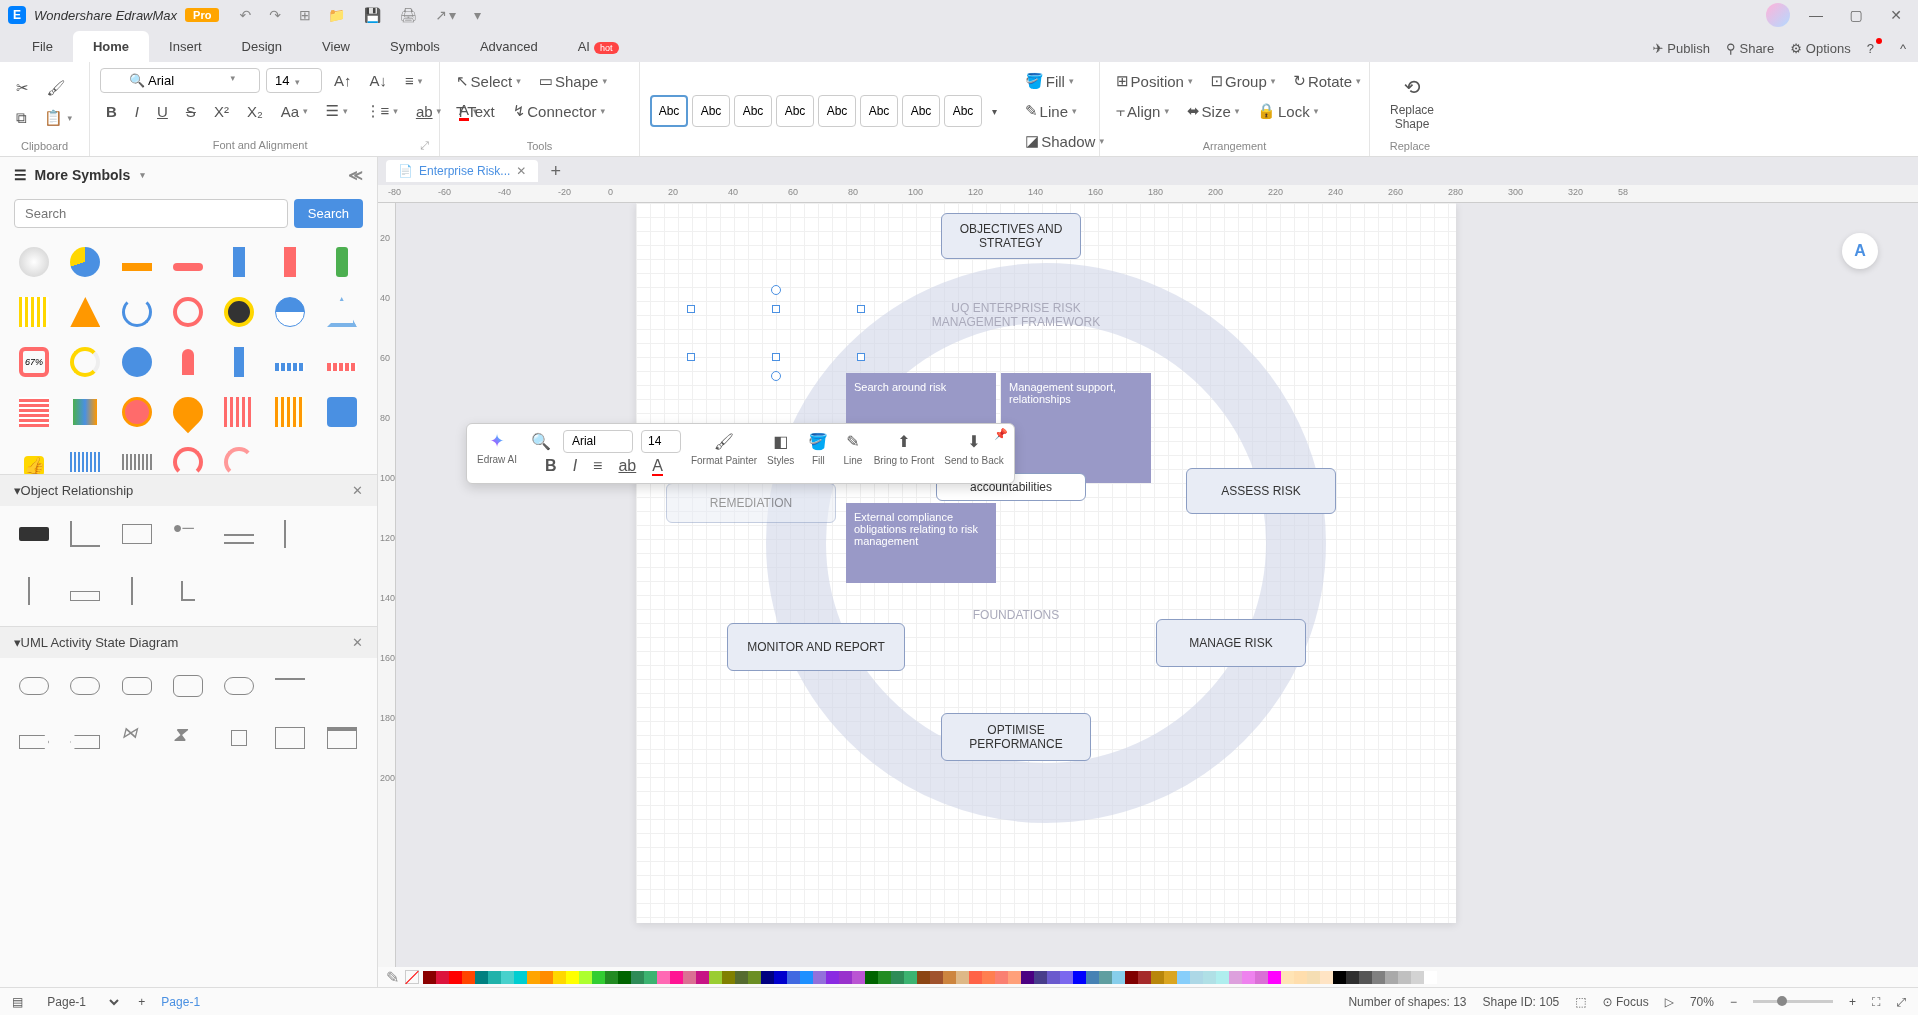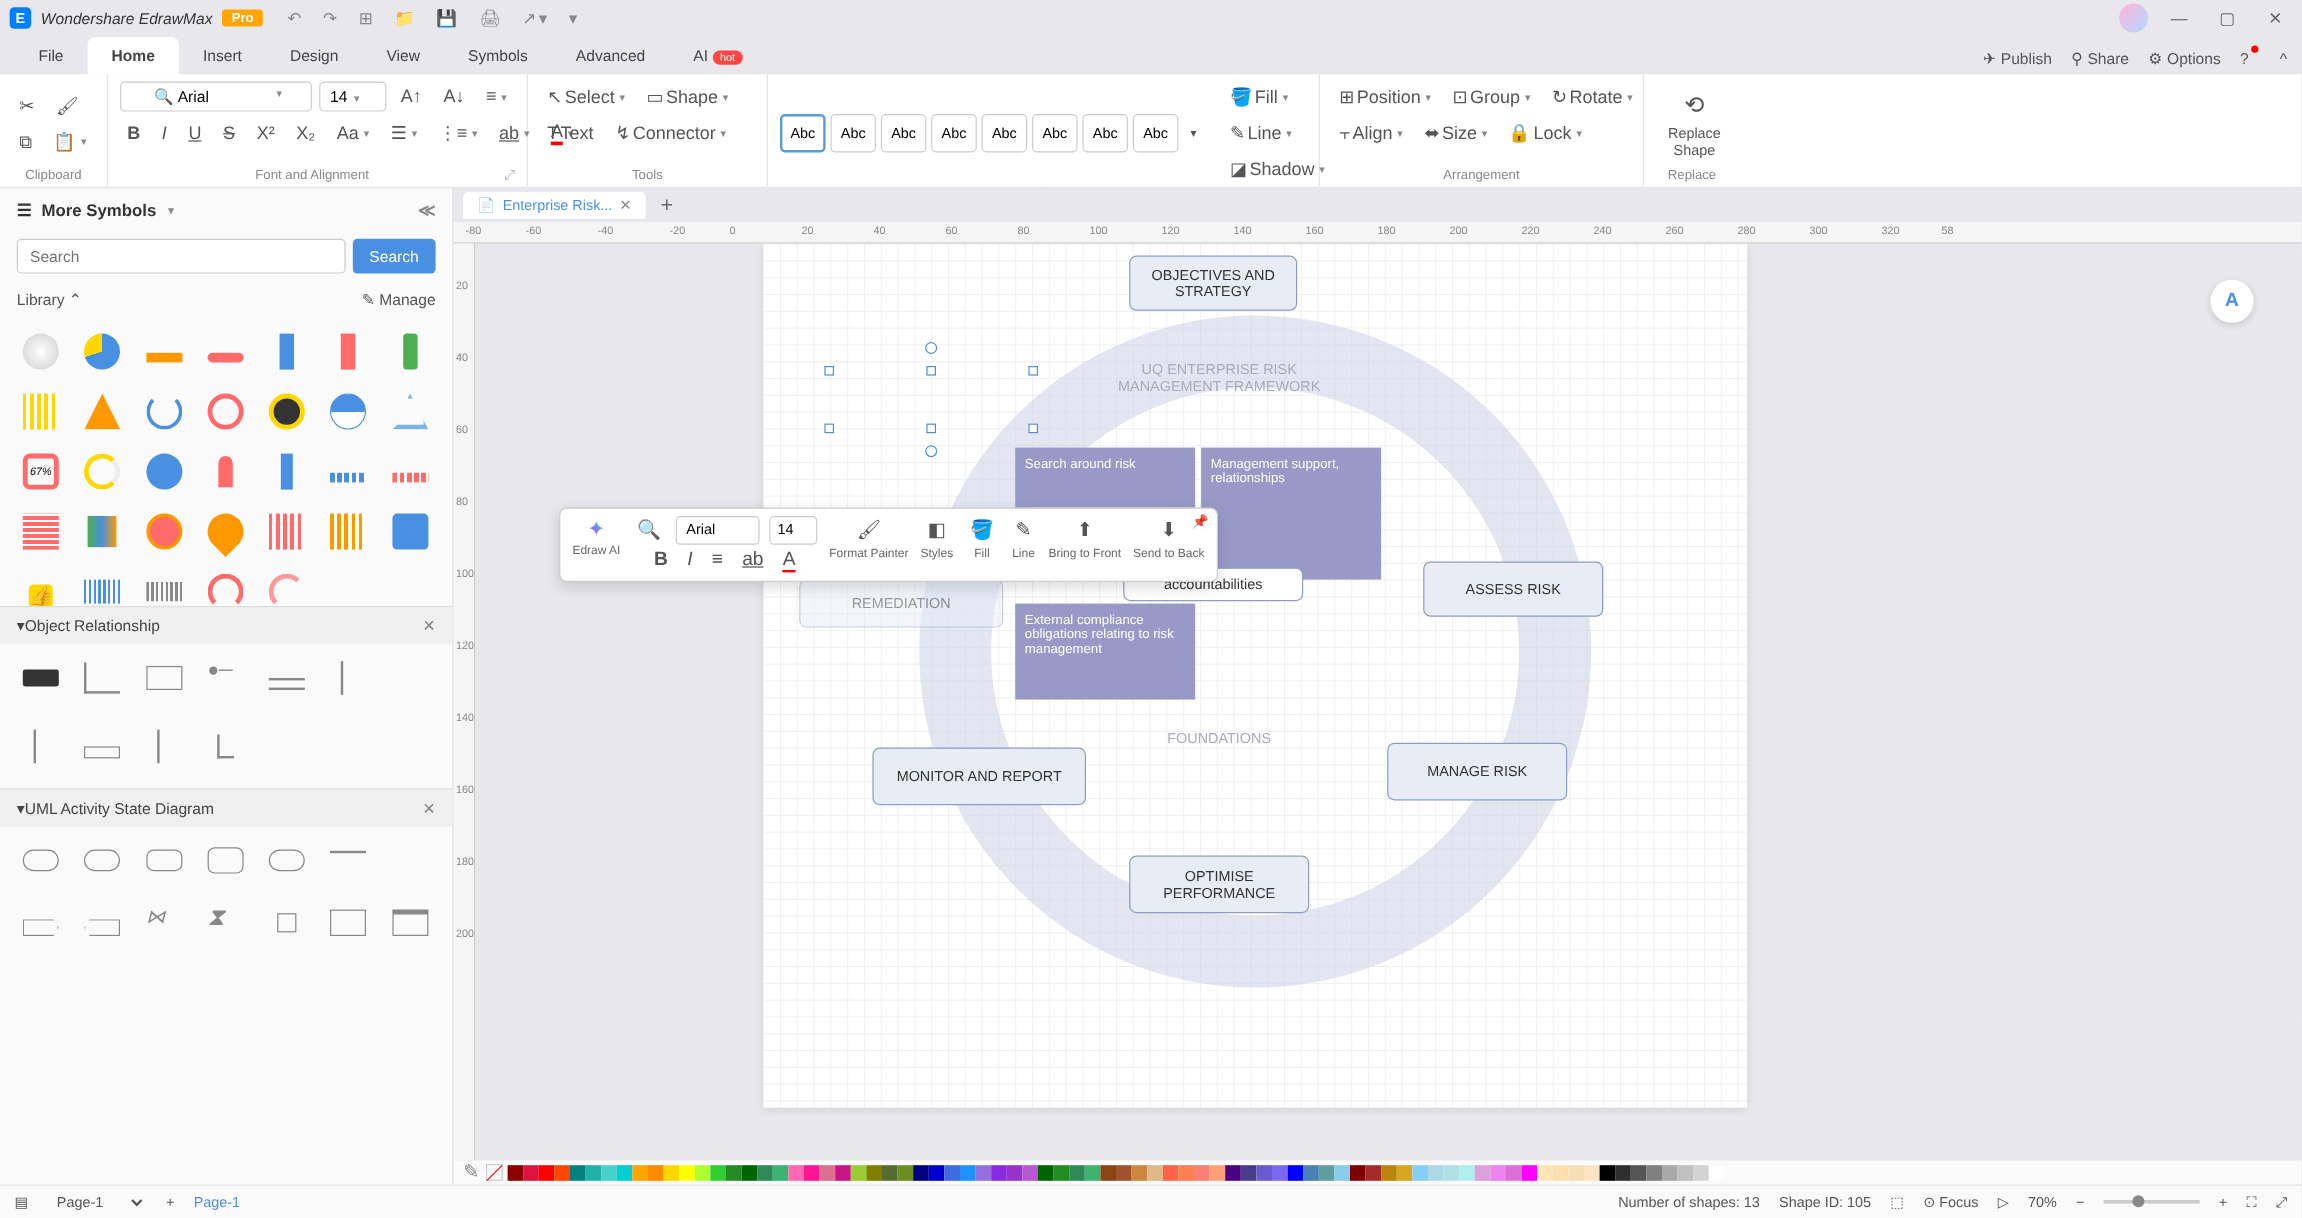"Library ⌃" div.library-row { html: <div> <span><span>Library</span> ⌃</span> <span>✎ <span>Manage</span></span> </div> -> none }
